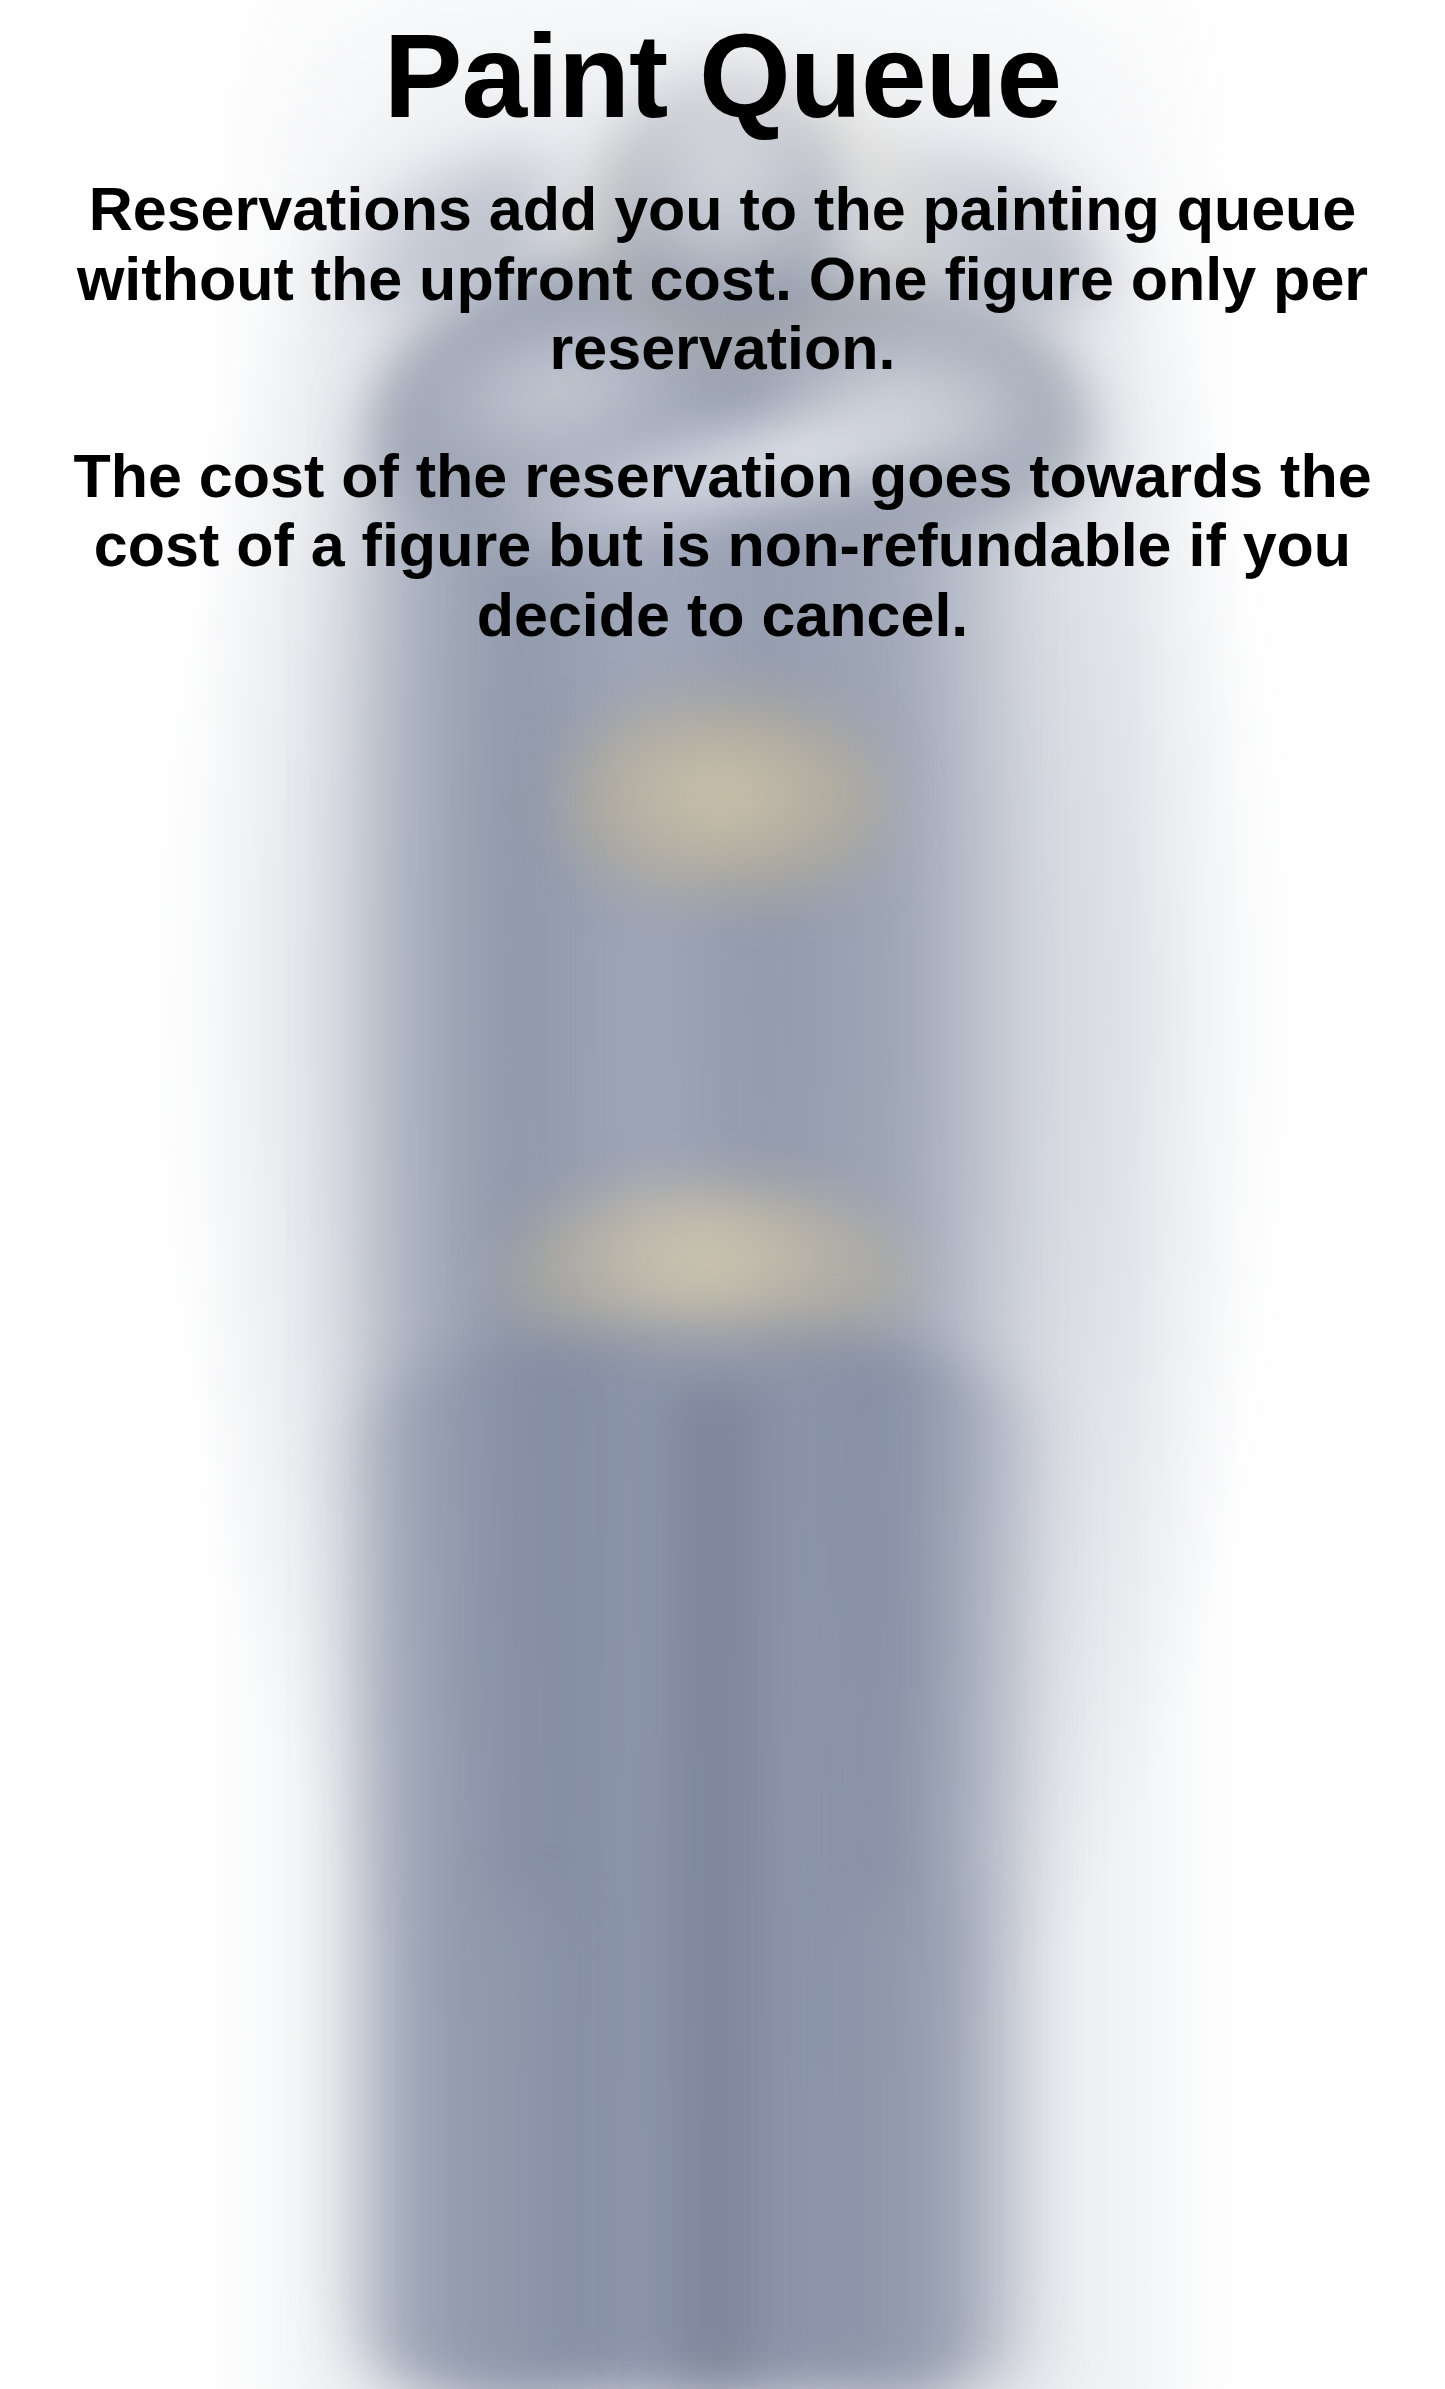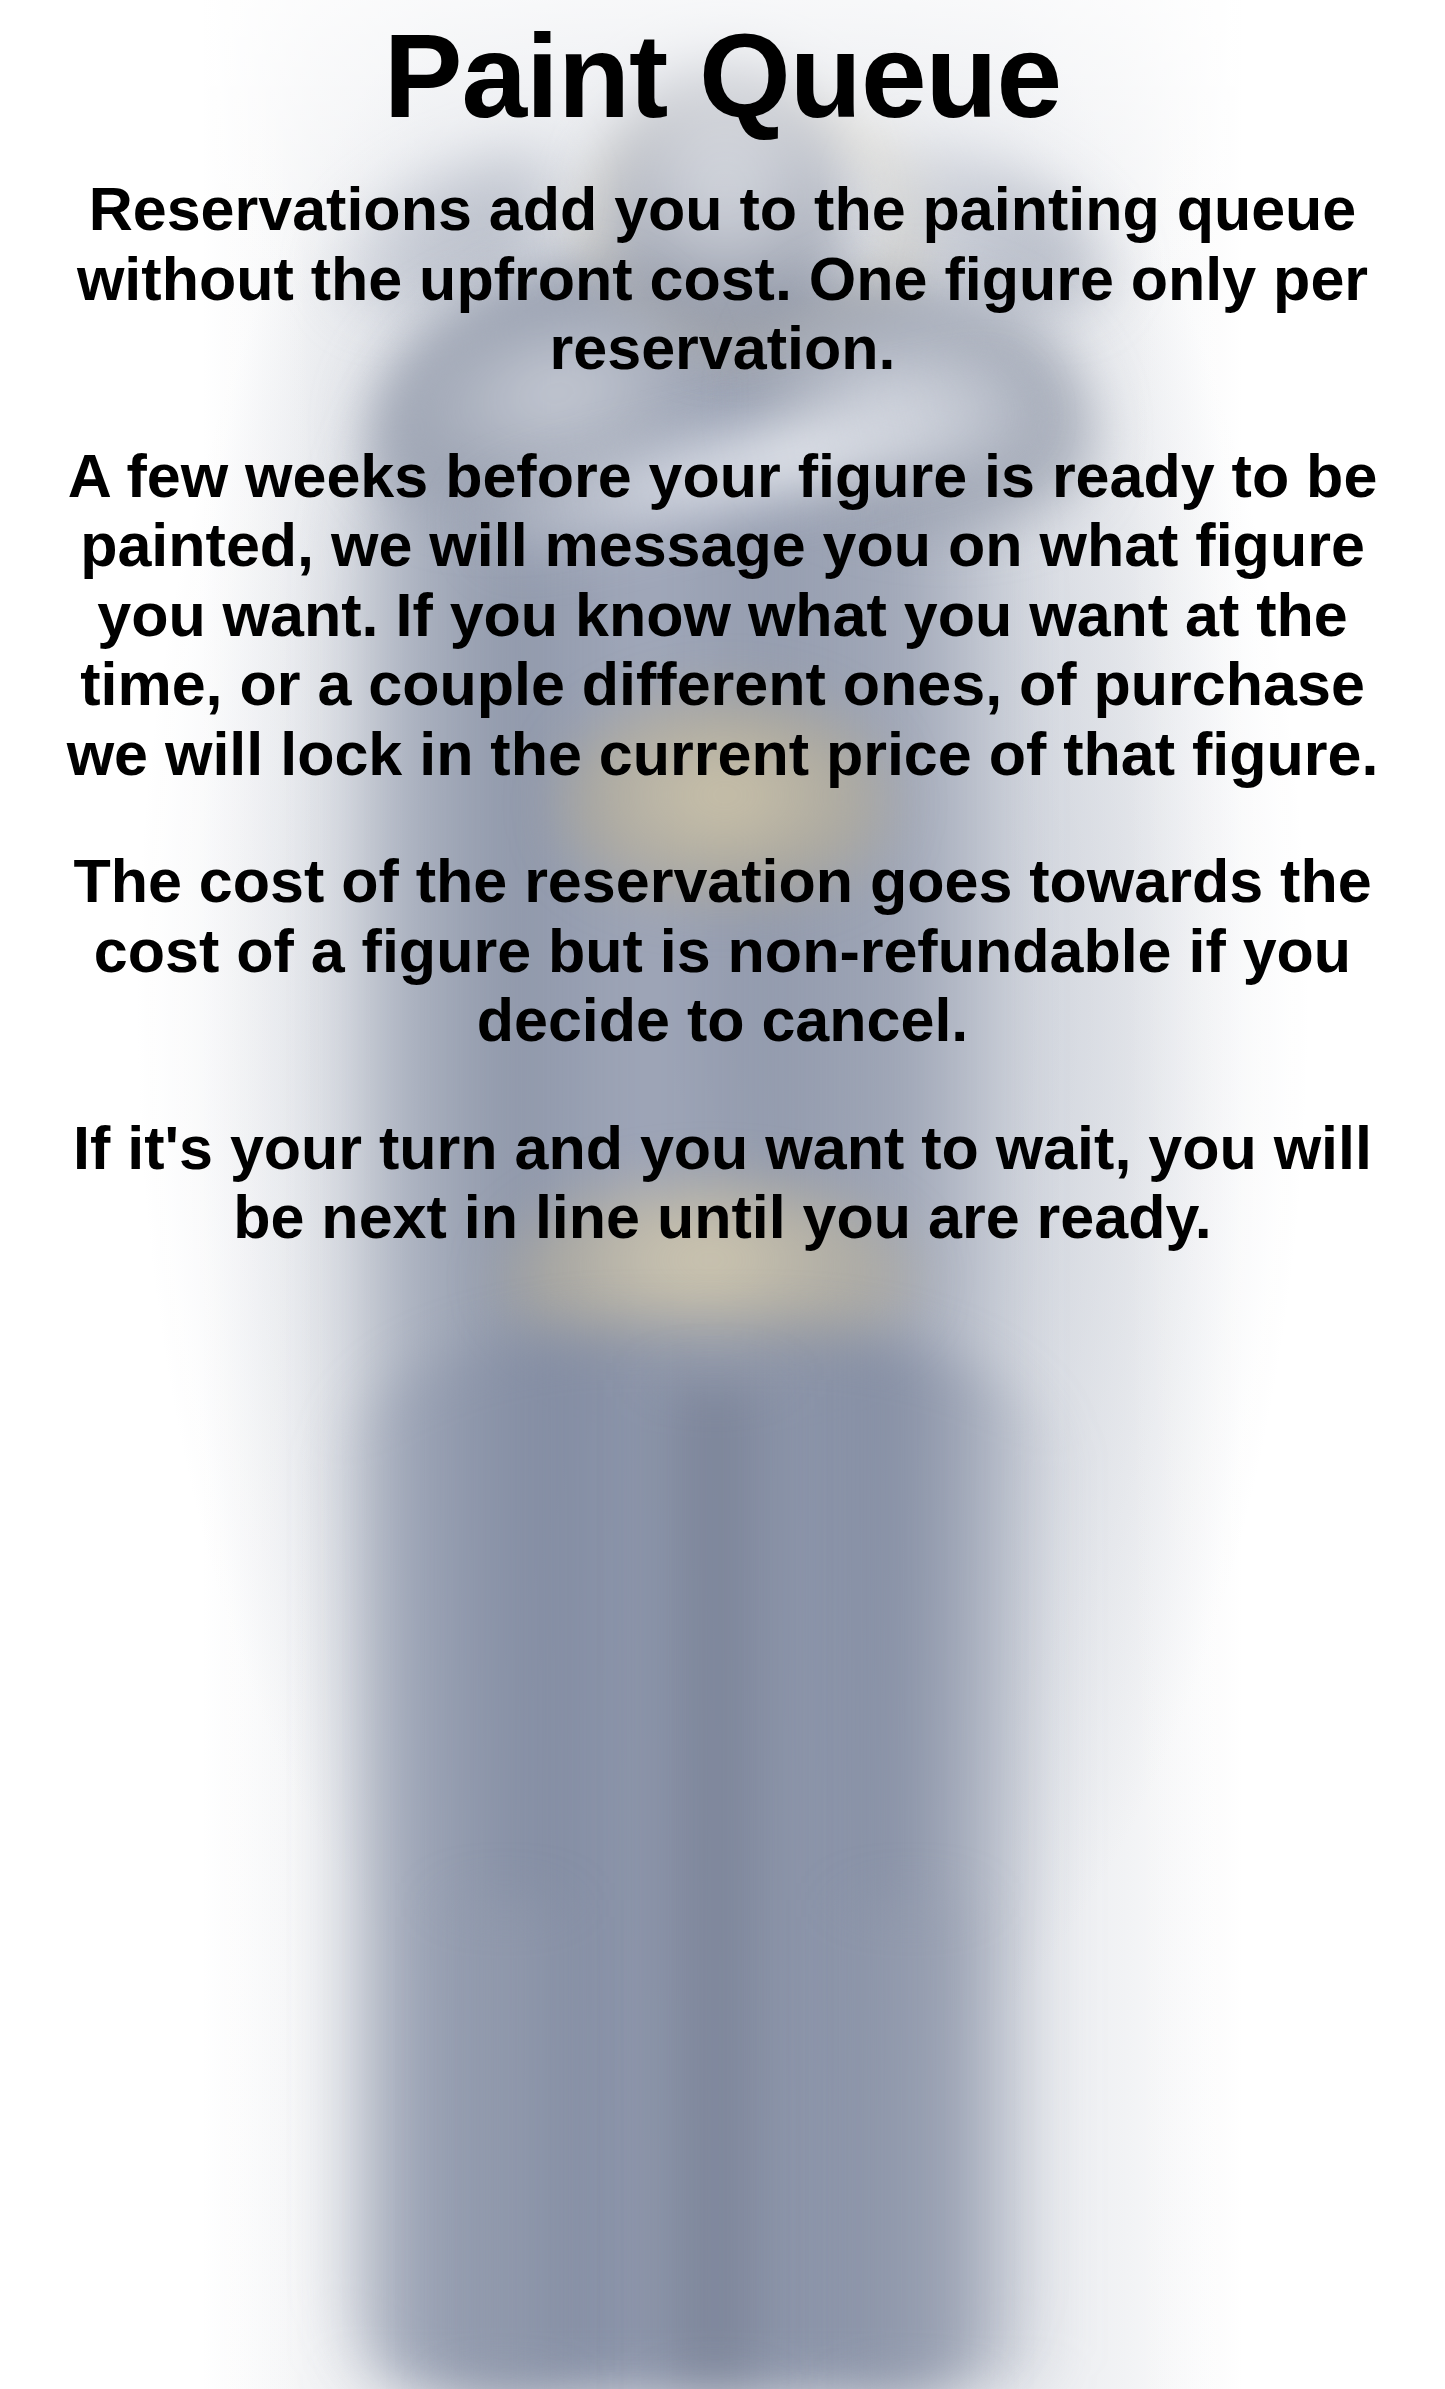"A few weeks before your" p.para { html: <p>A few weeks before your figure is ready to be painted, we will message you on what figure you want. If you know what you want at the time, or a couple different ones, of purchase we will lock in the current price of that figure.</p> -> none }
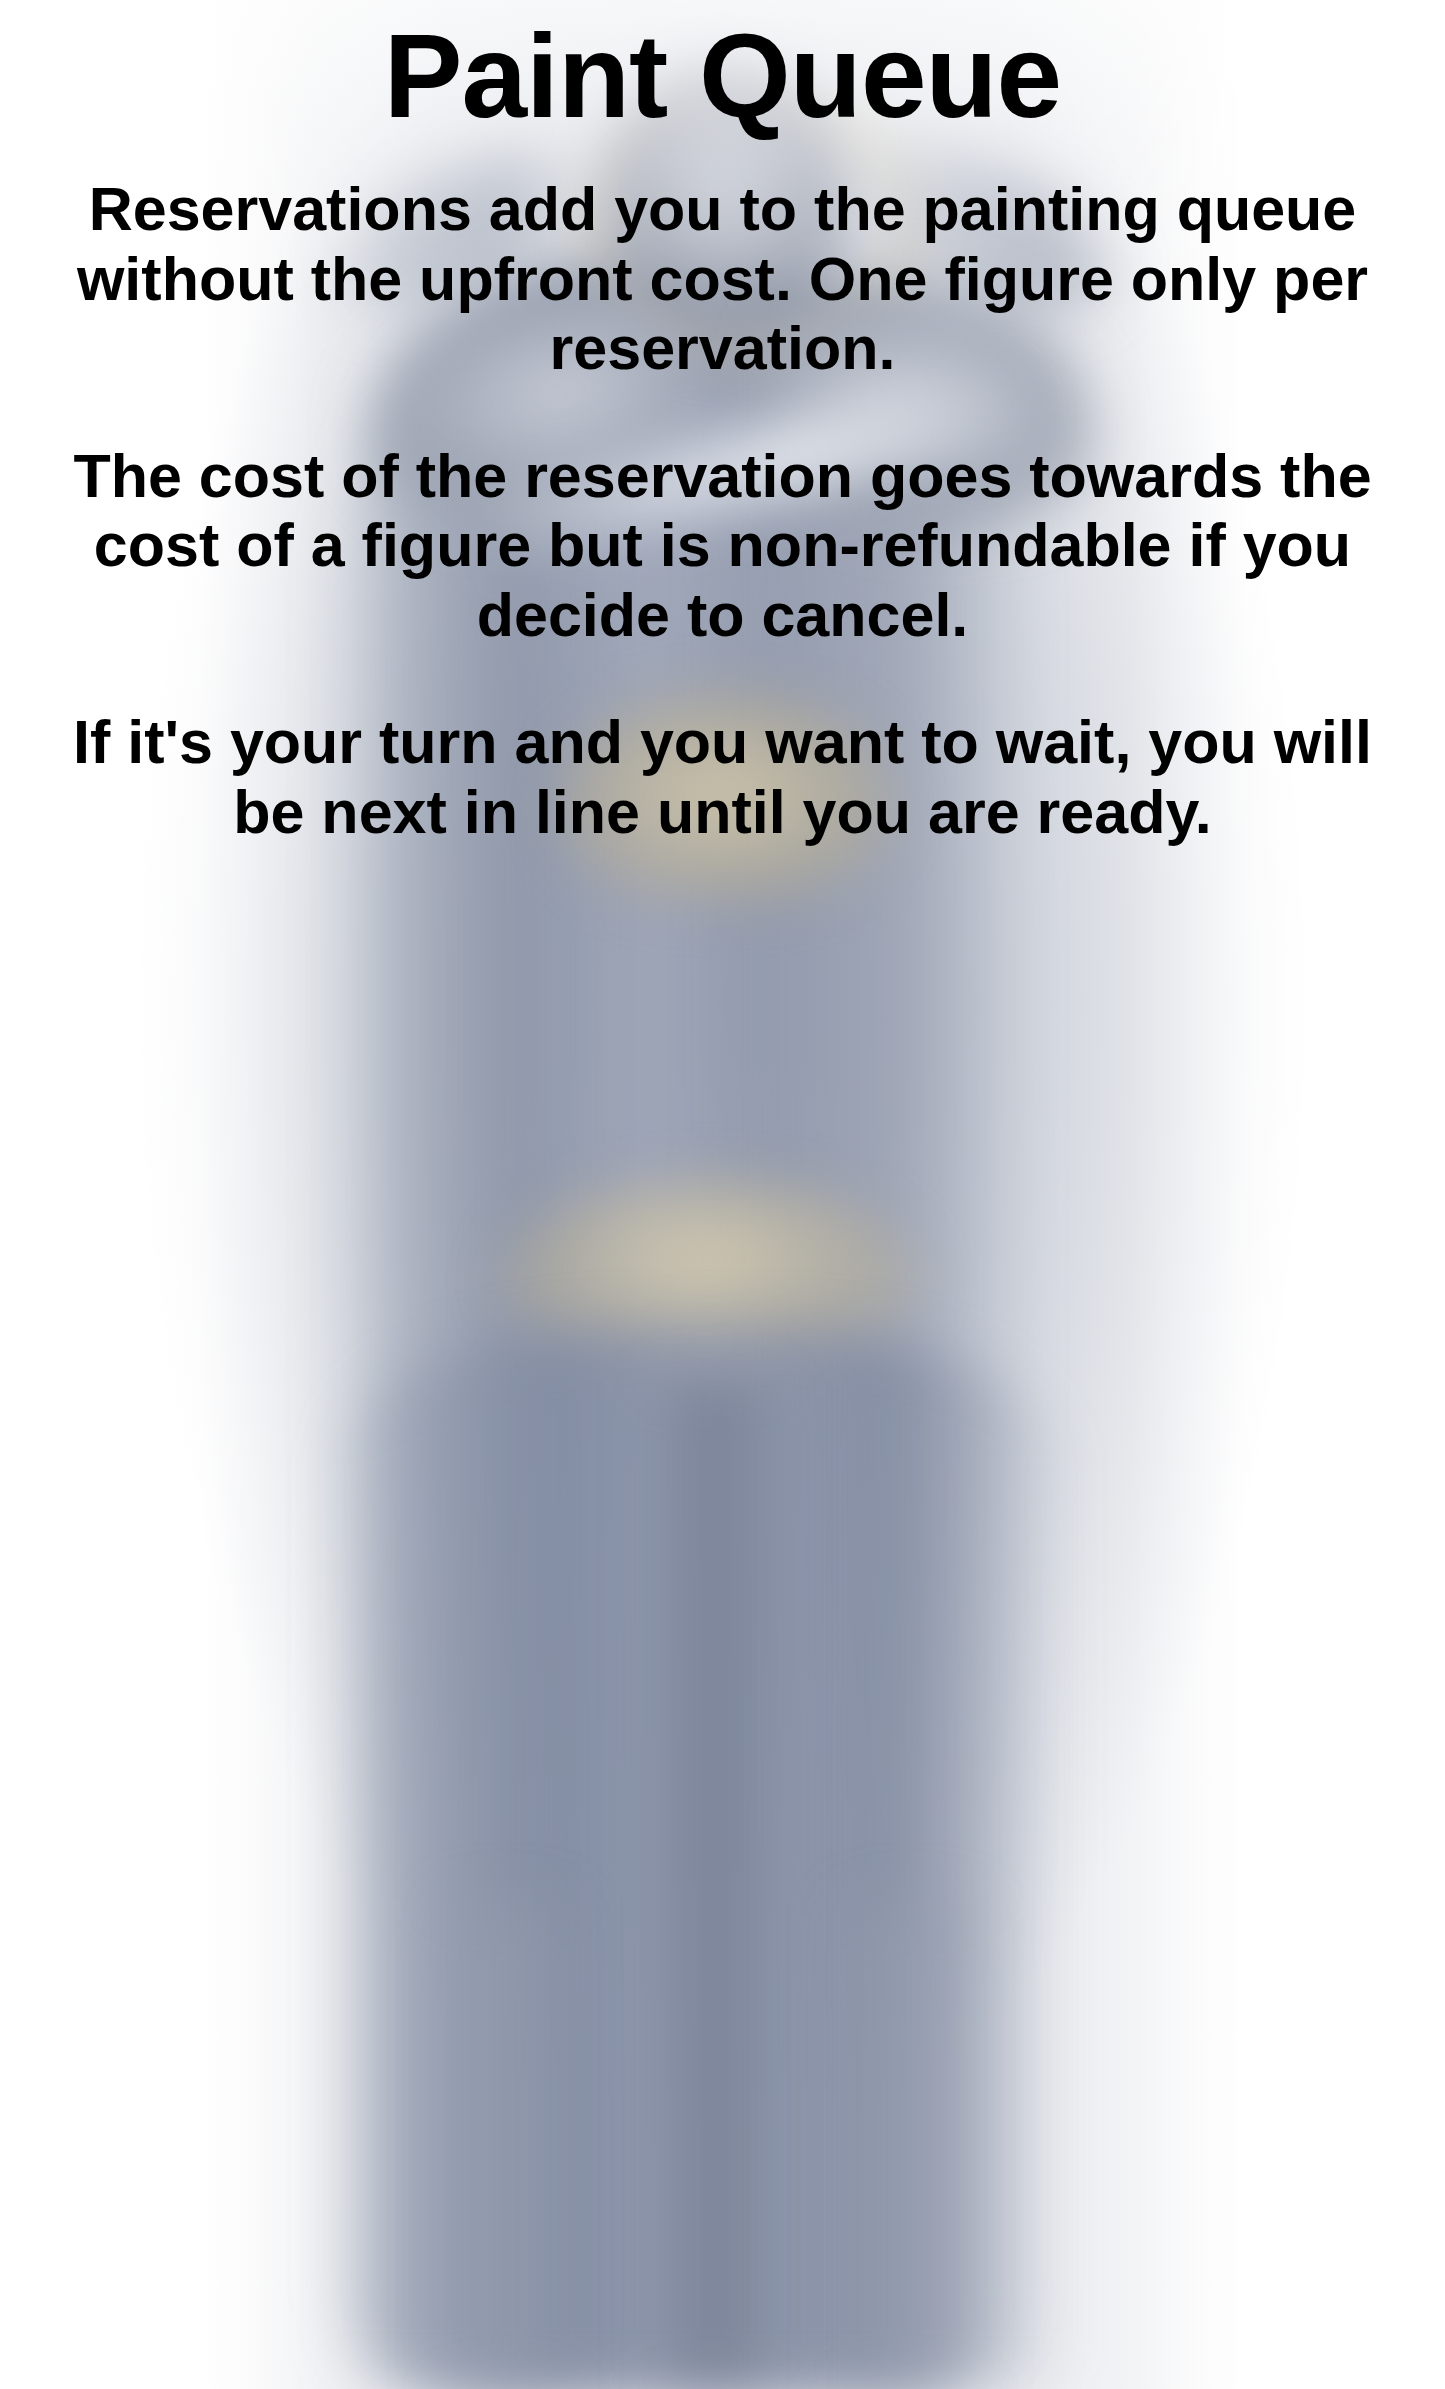"If it's your turn and" p.para { html: <p>If it's your turn and you want to wait, you will be next in line until you are ready.</p> -> none }
